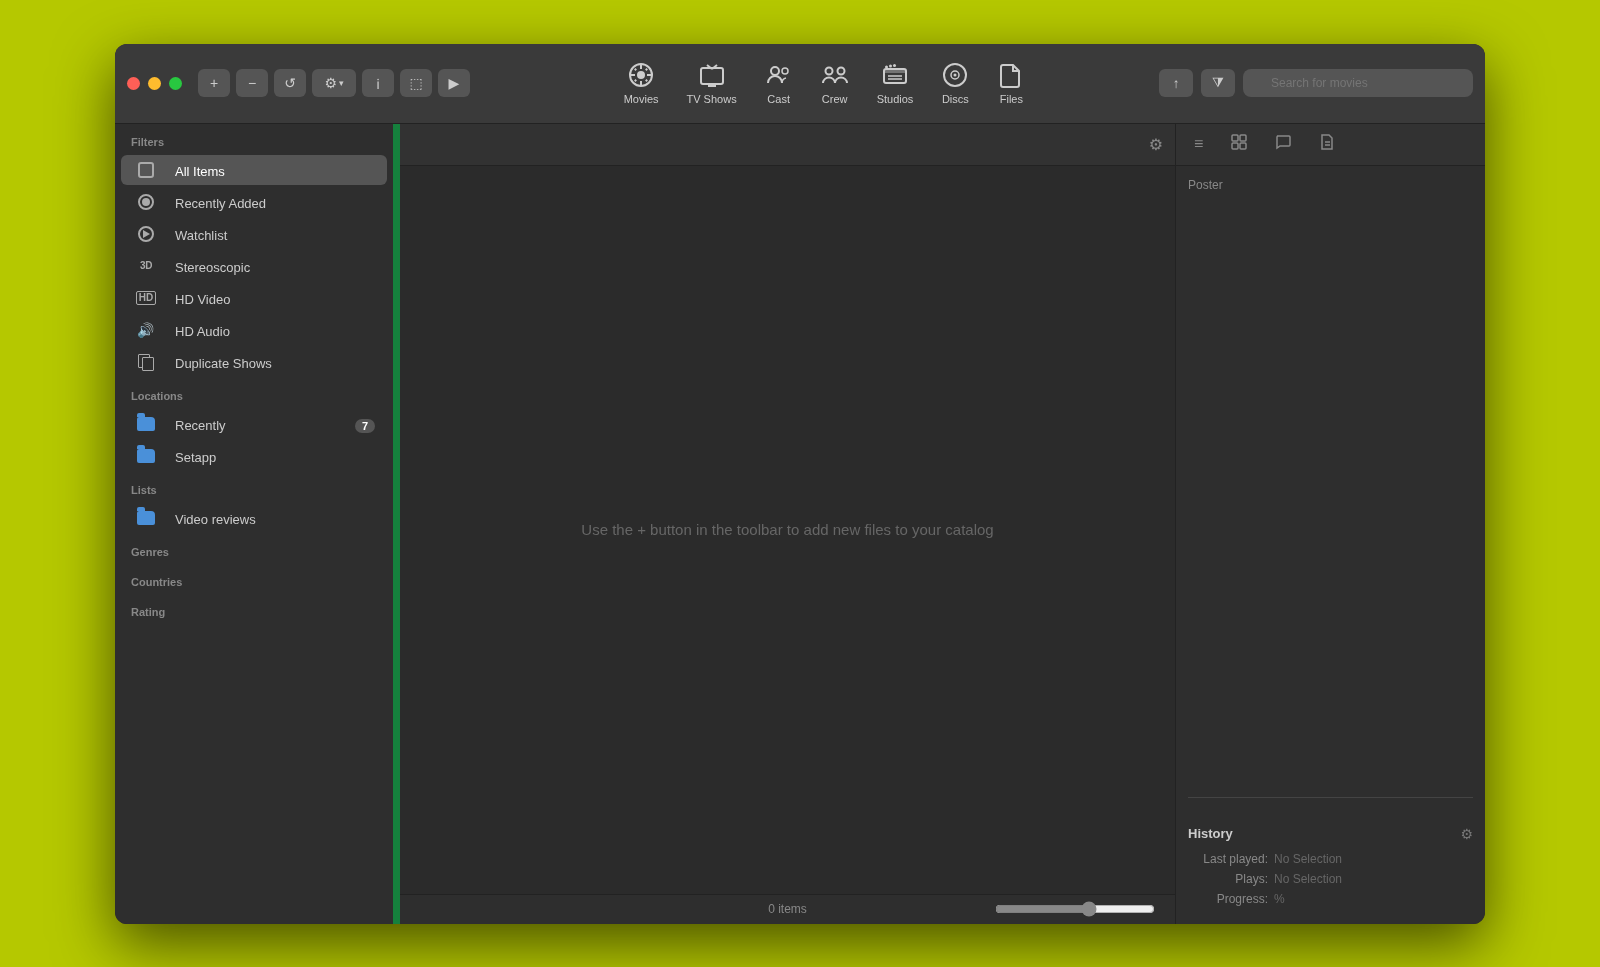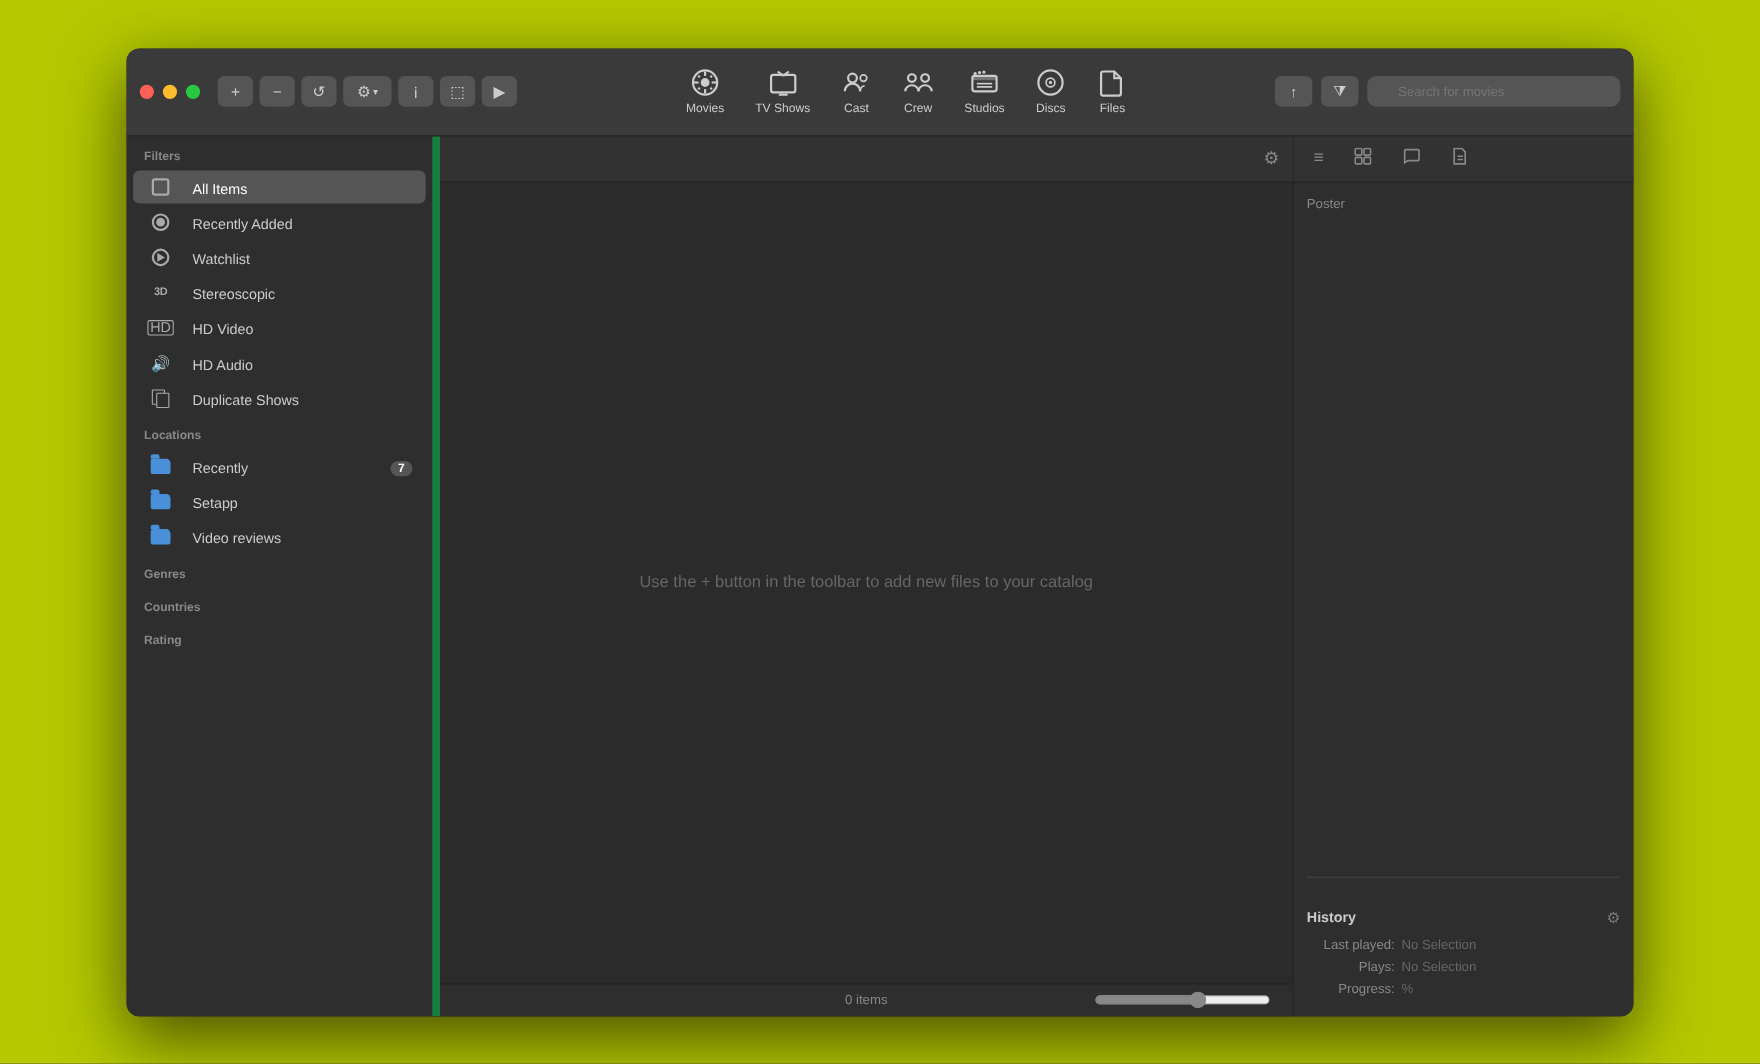"HD" .hd-badge { font-size: 13px -> 10px; font-weight: 400 -> 700 }
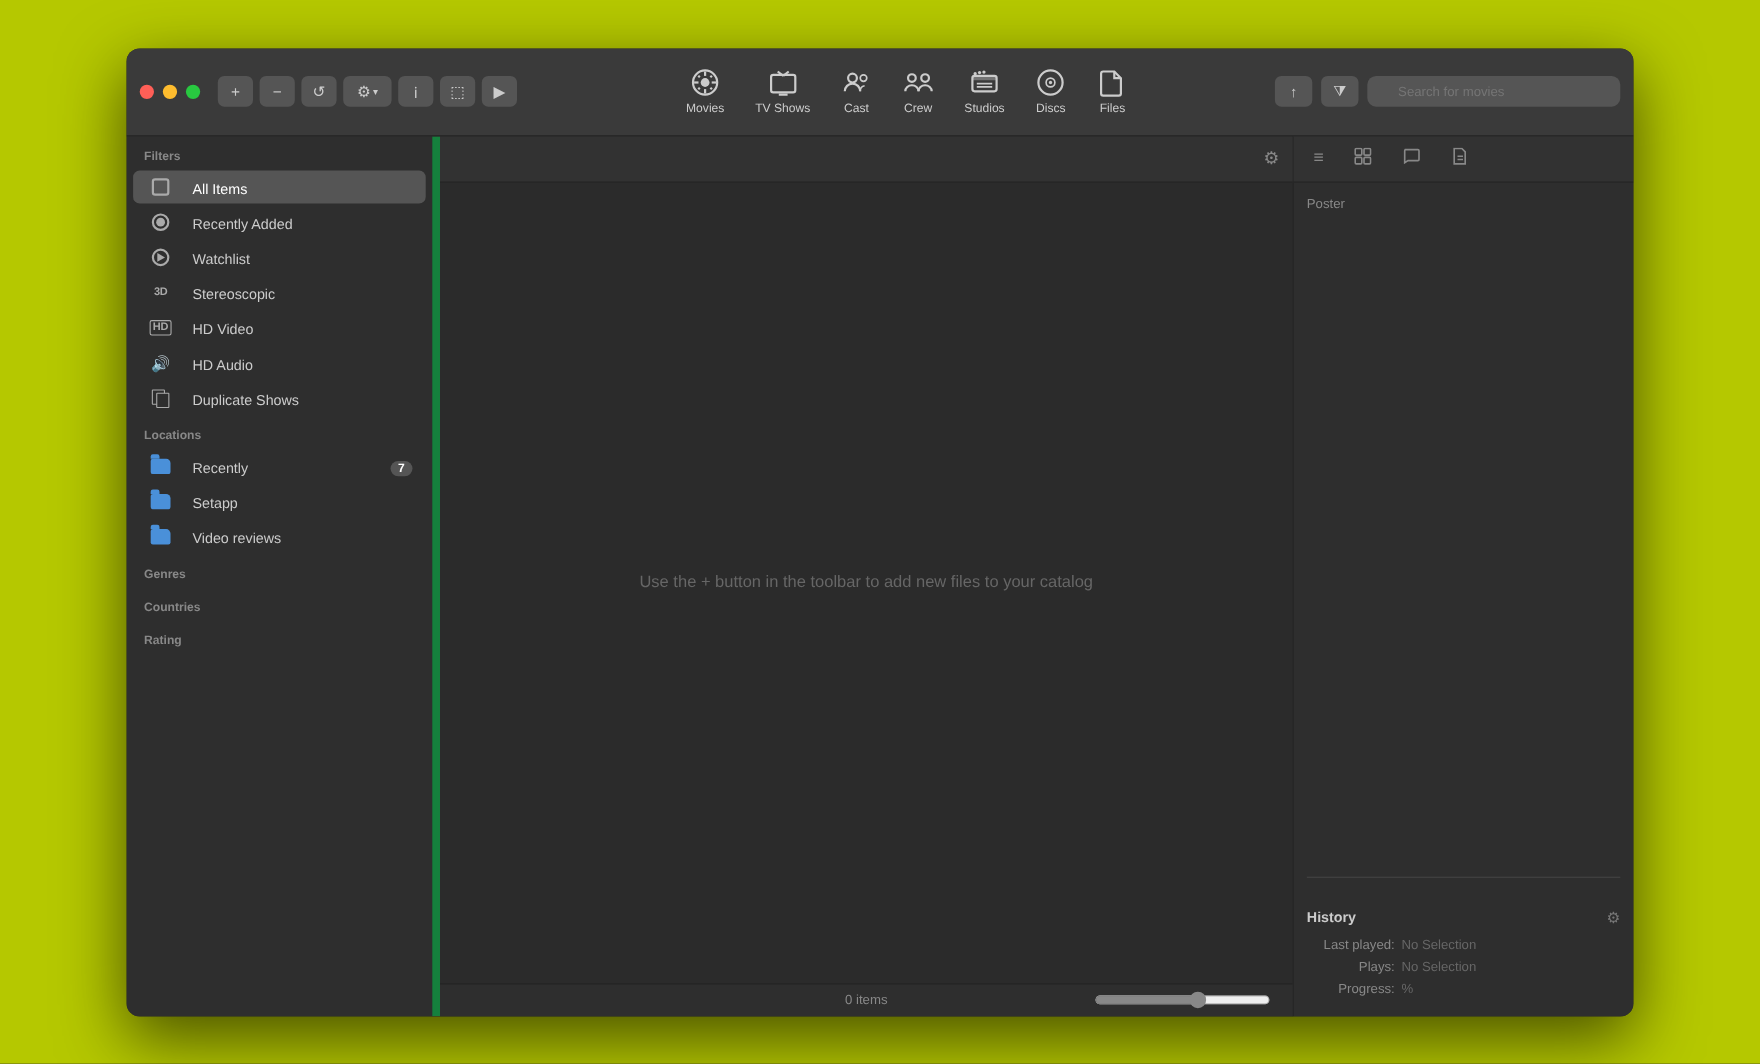"Lists" div.sidebar-section-header { html: none -> <div>Lists</div> }
